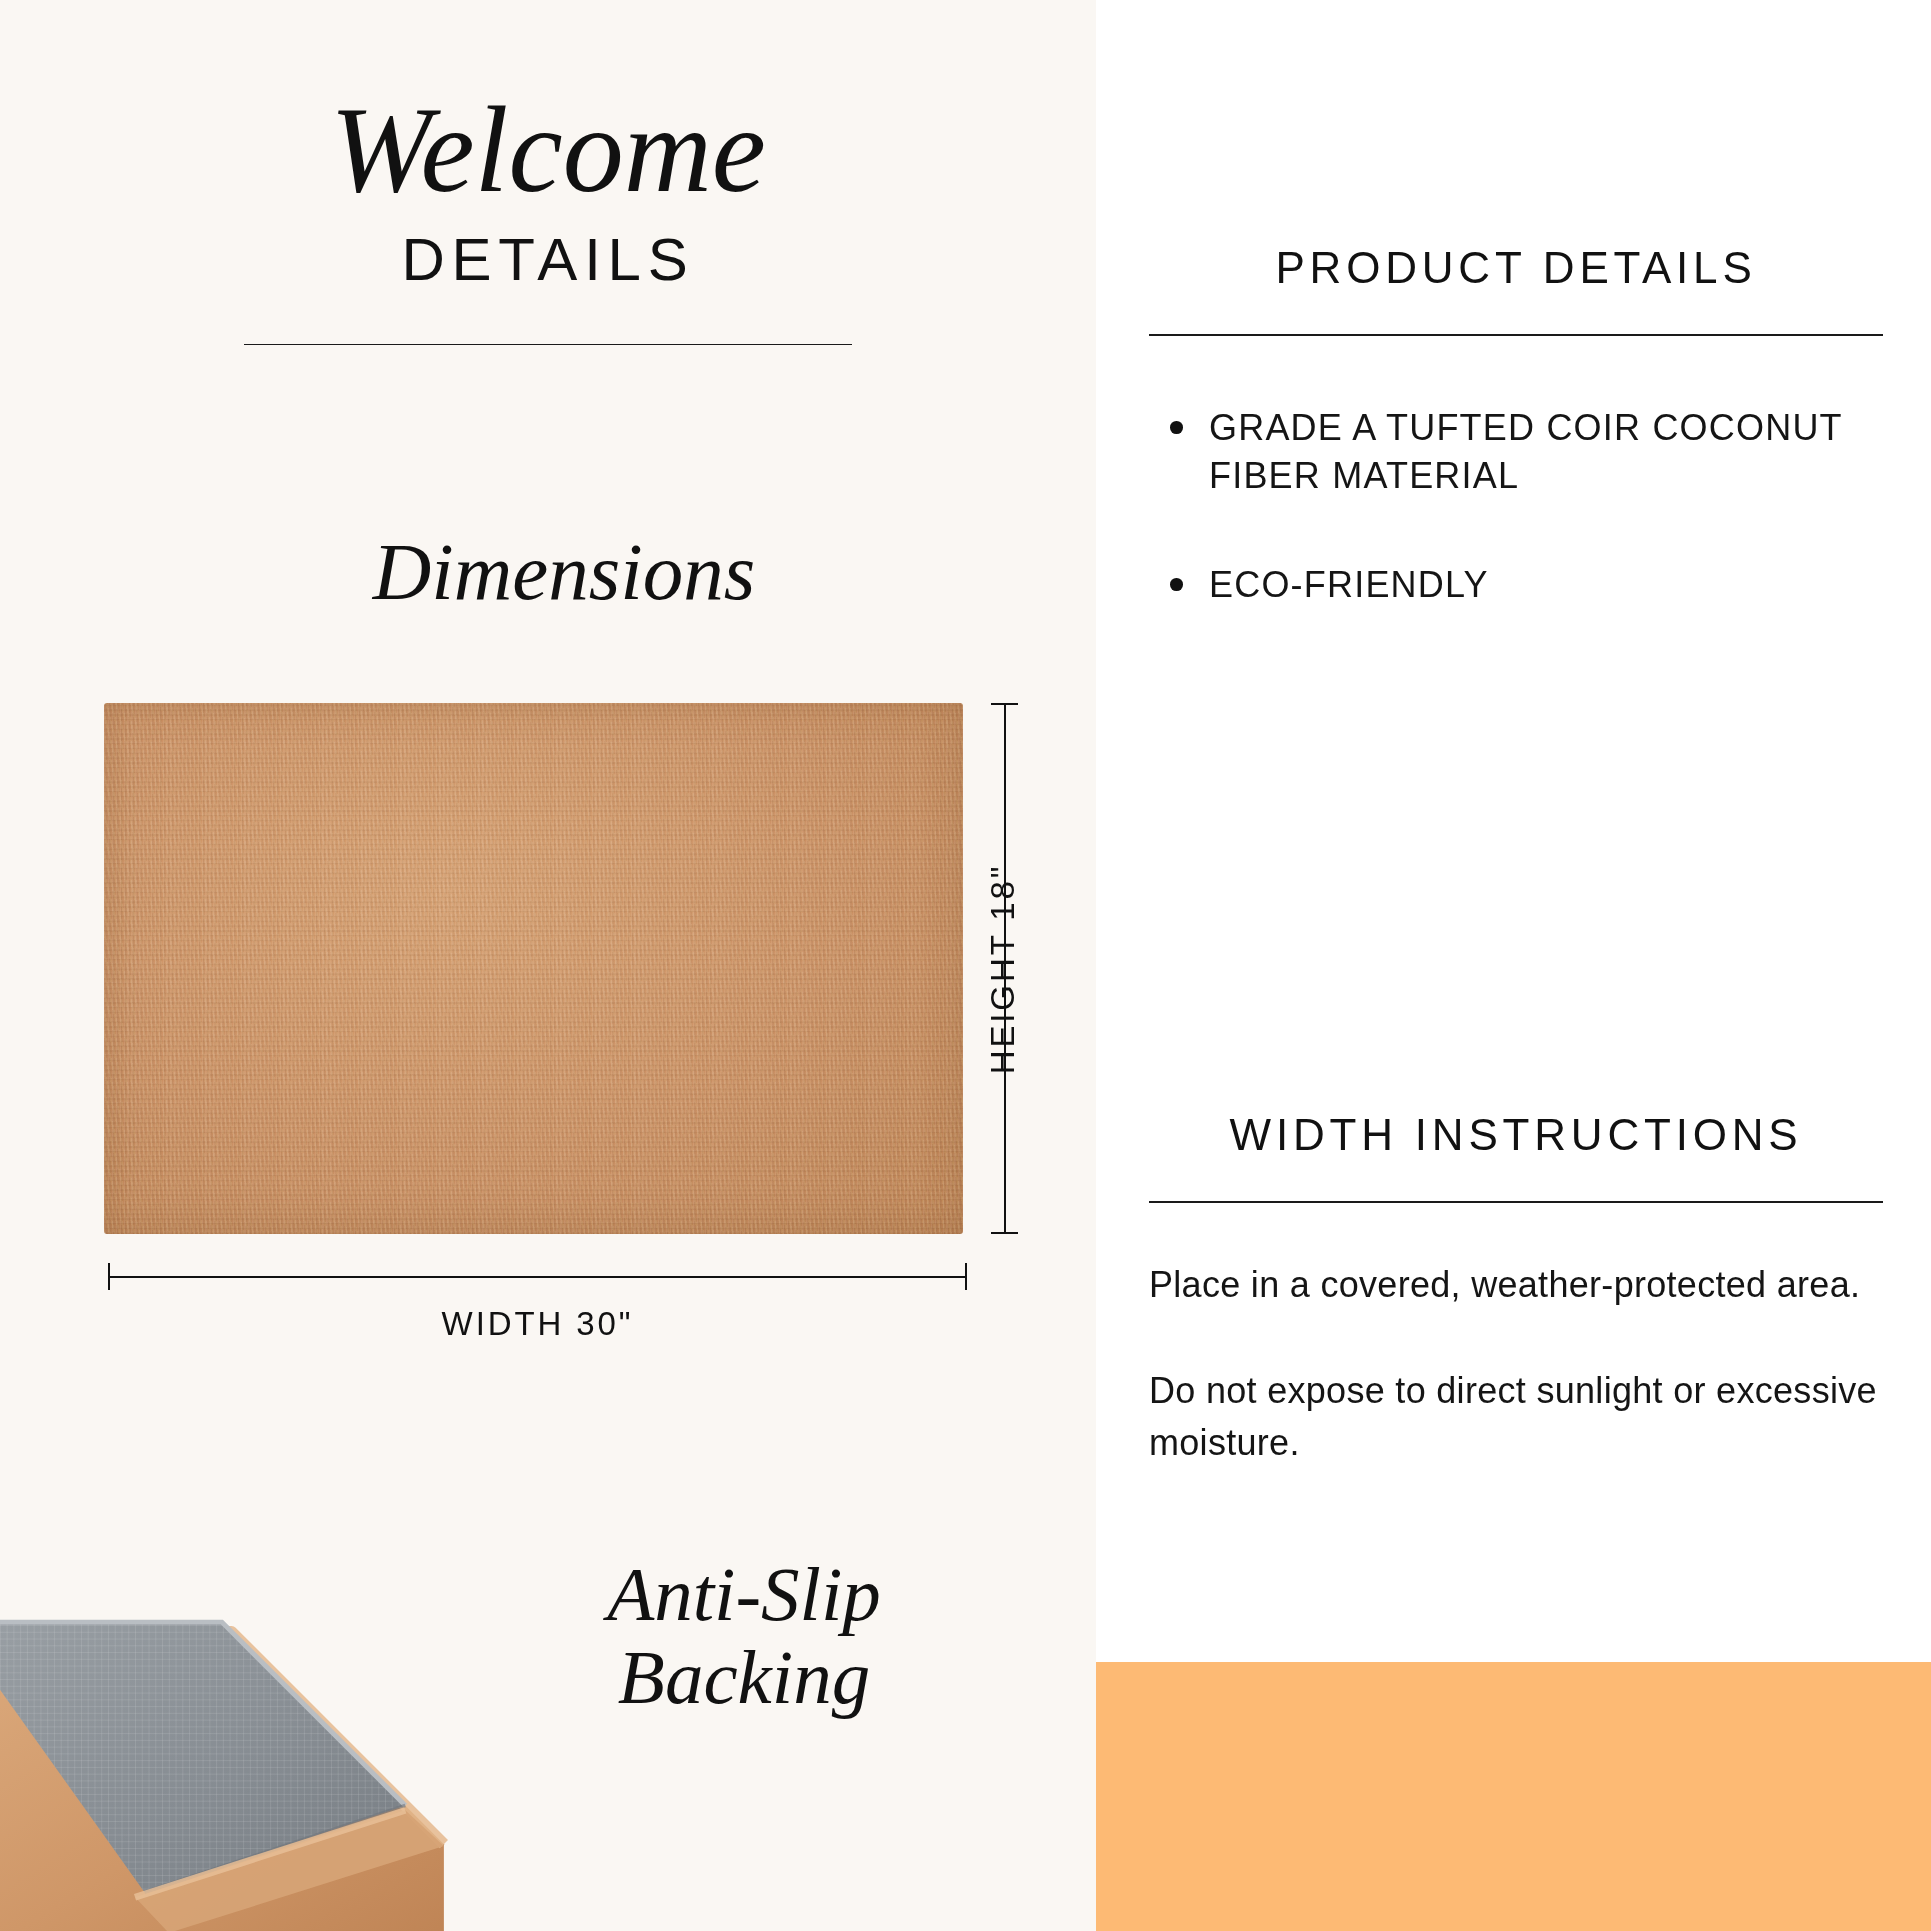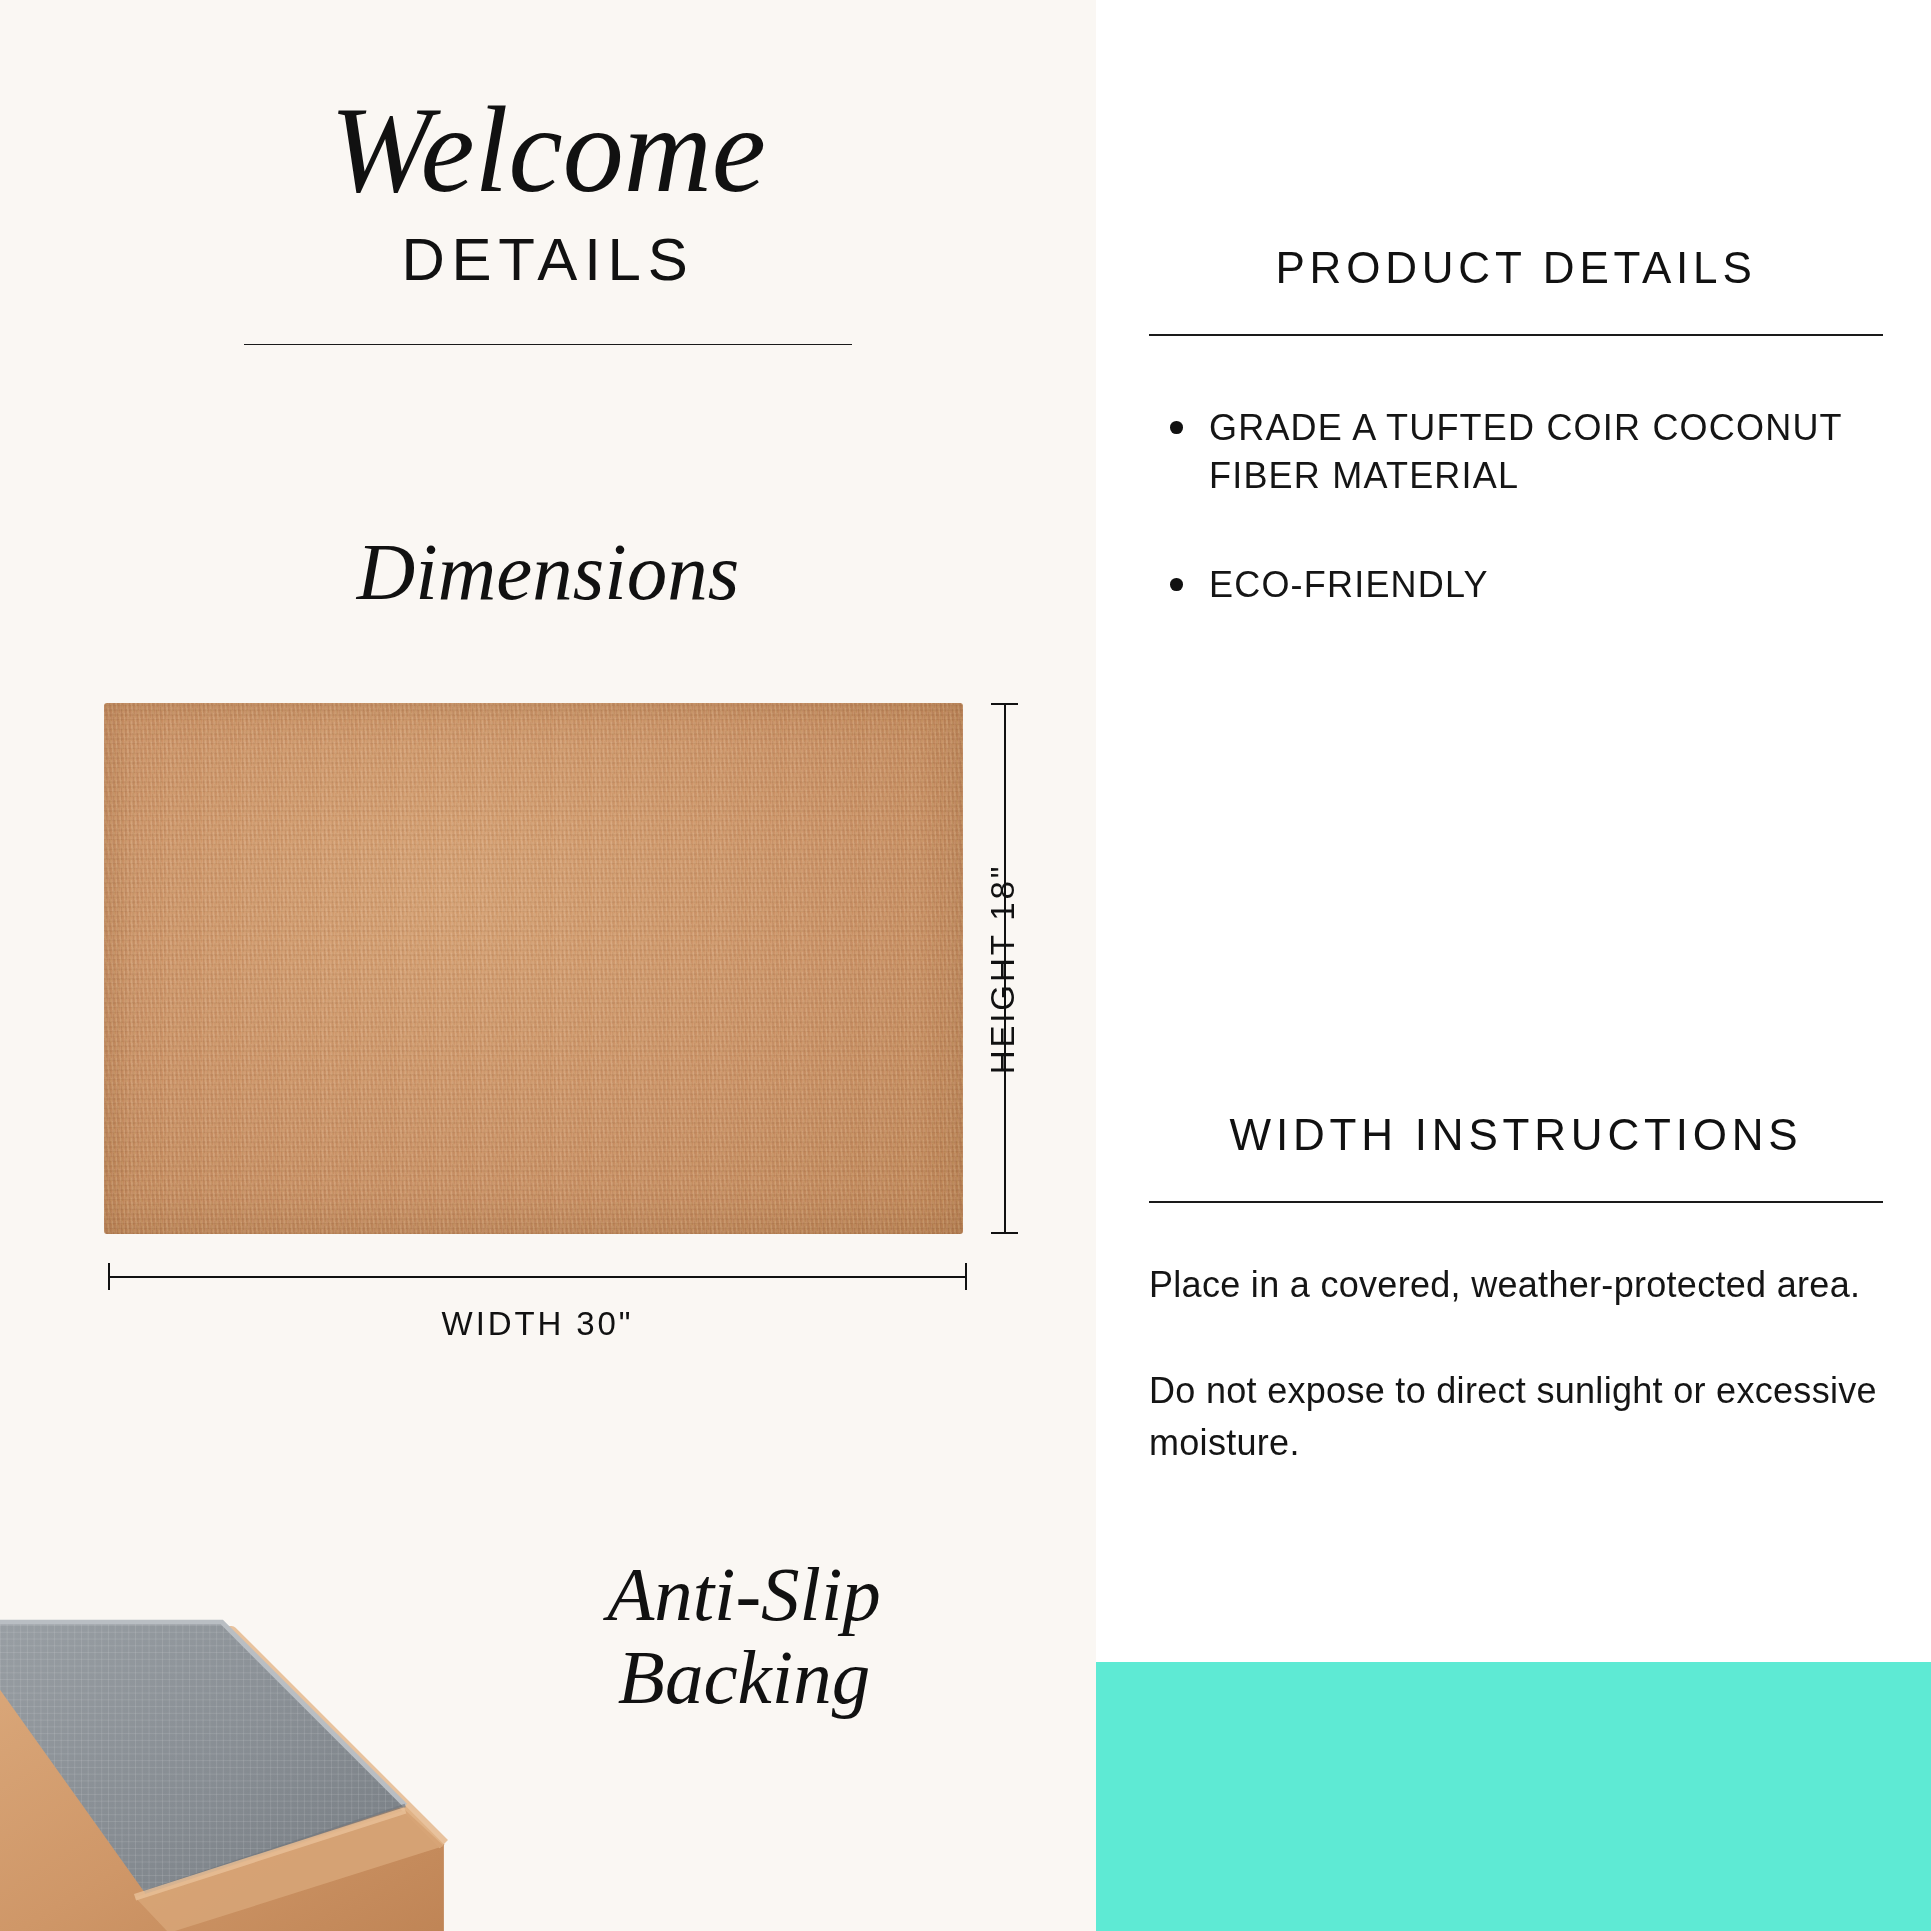"Welcome" .page { background: #5eead4 -> #fdba74 }
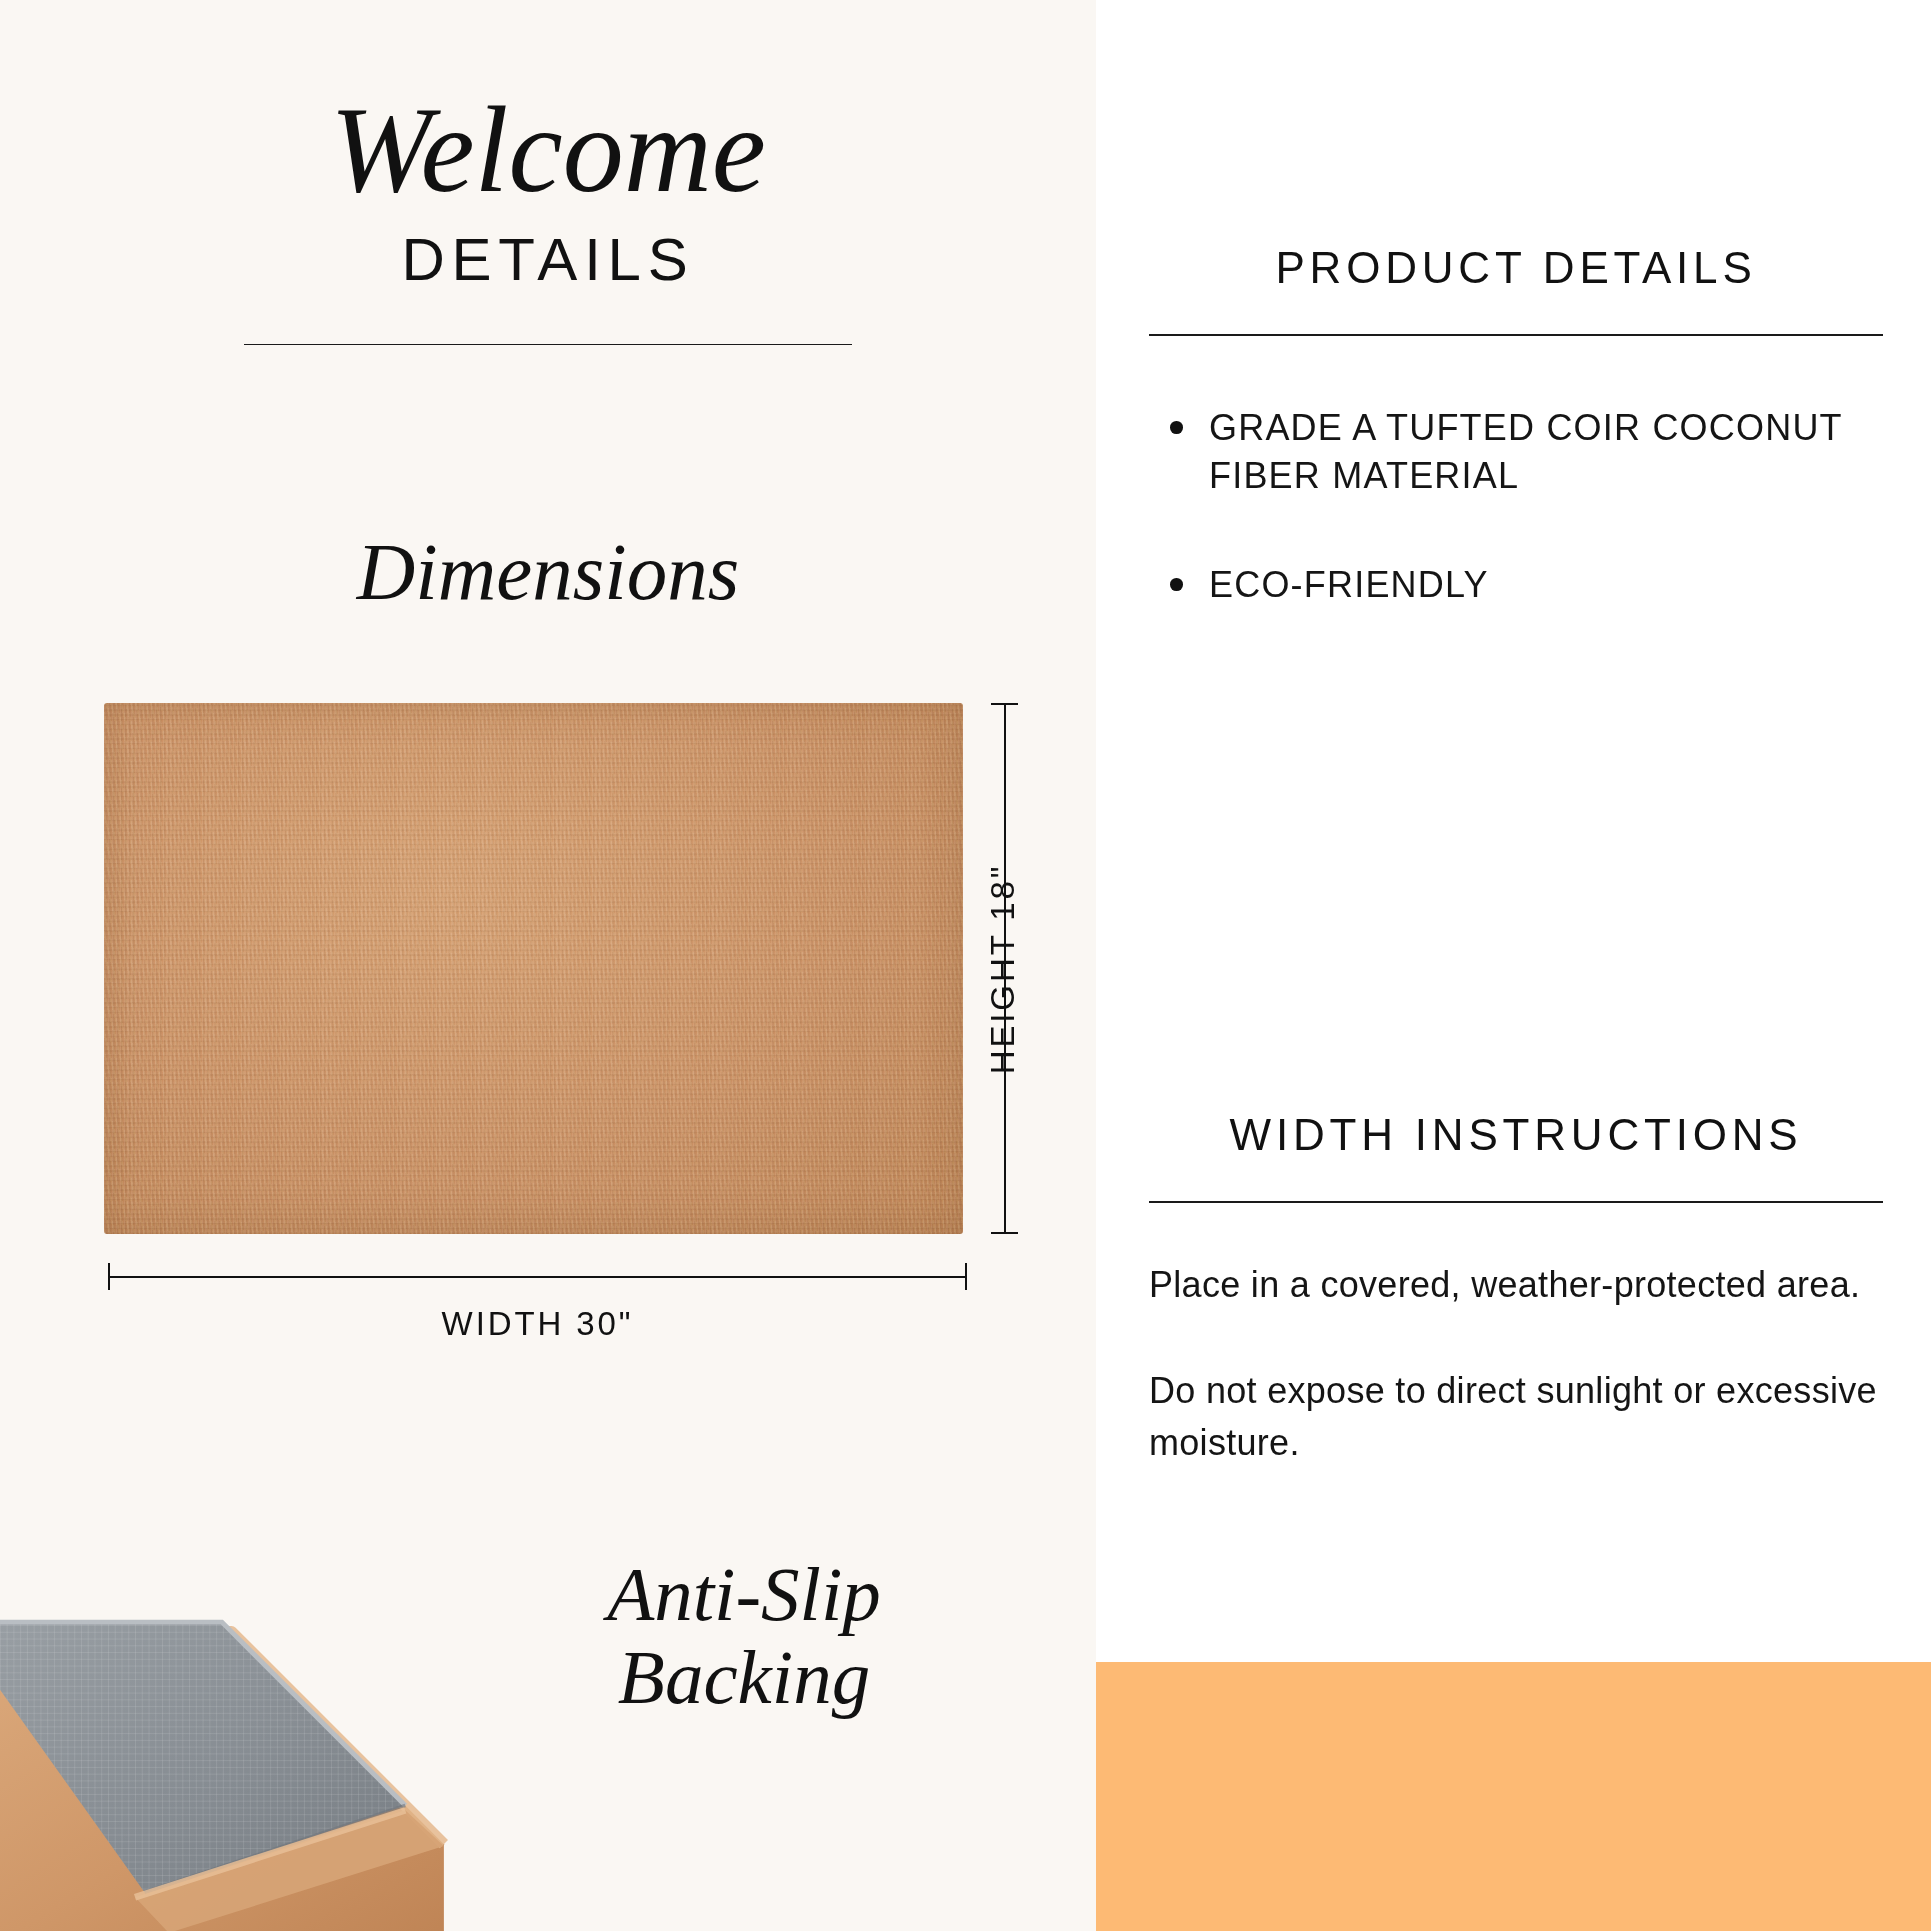"Dimensions" .dimensions-heading { left: 0 -> 16px }
